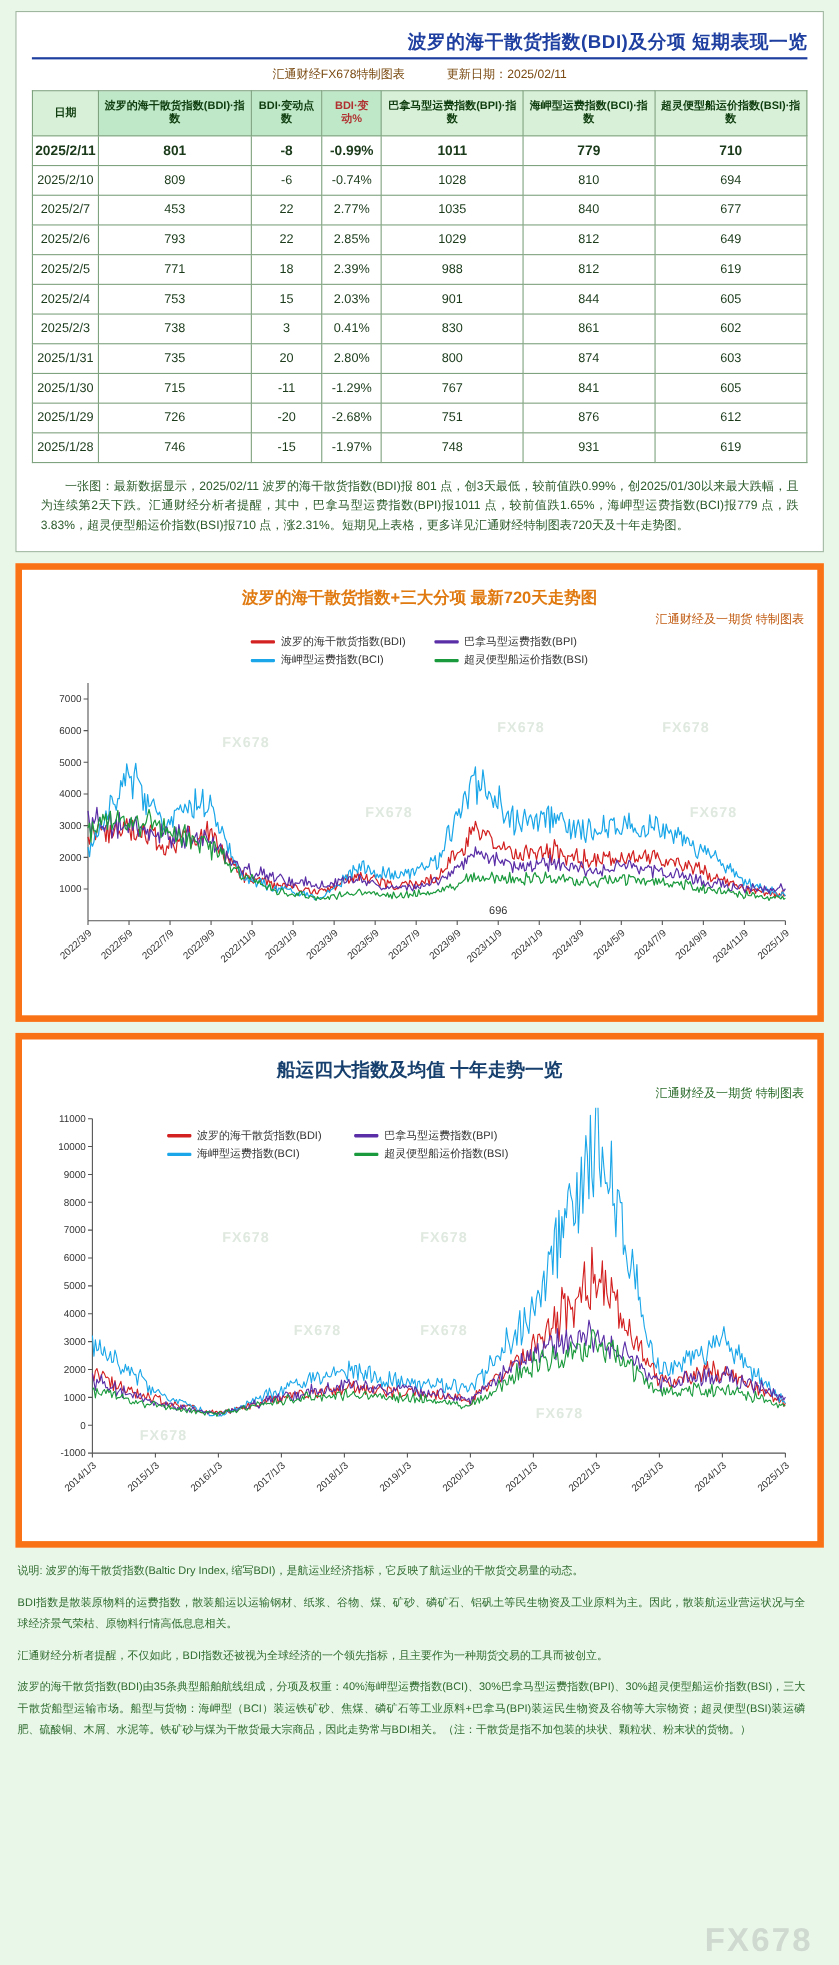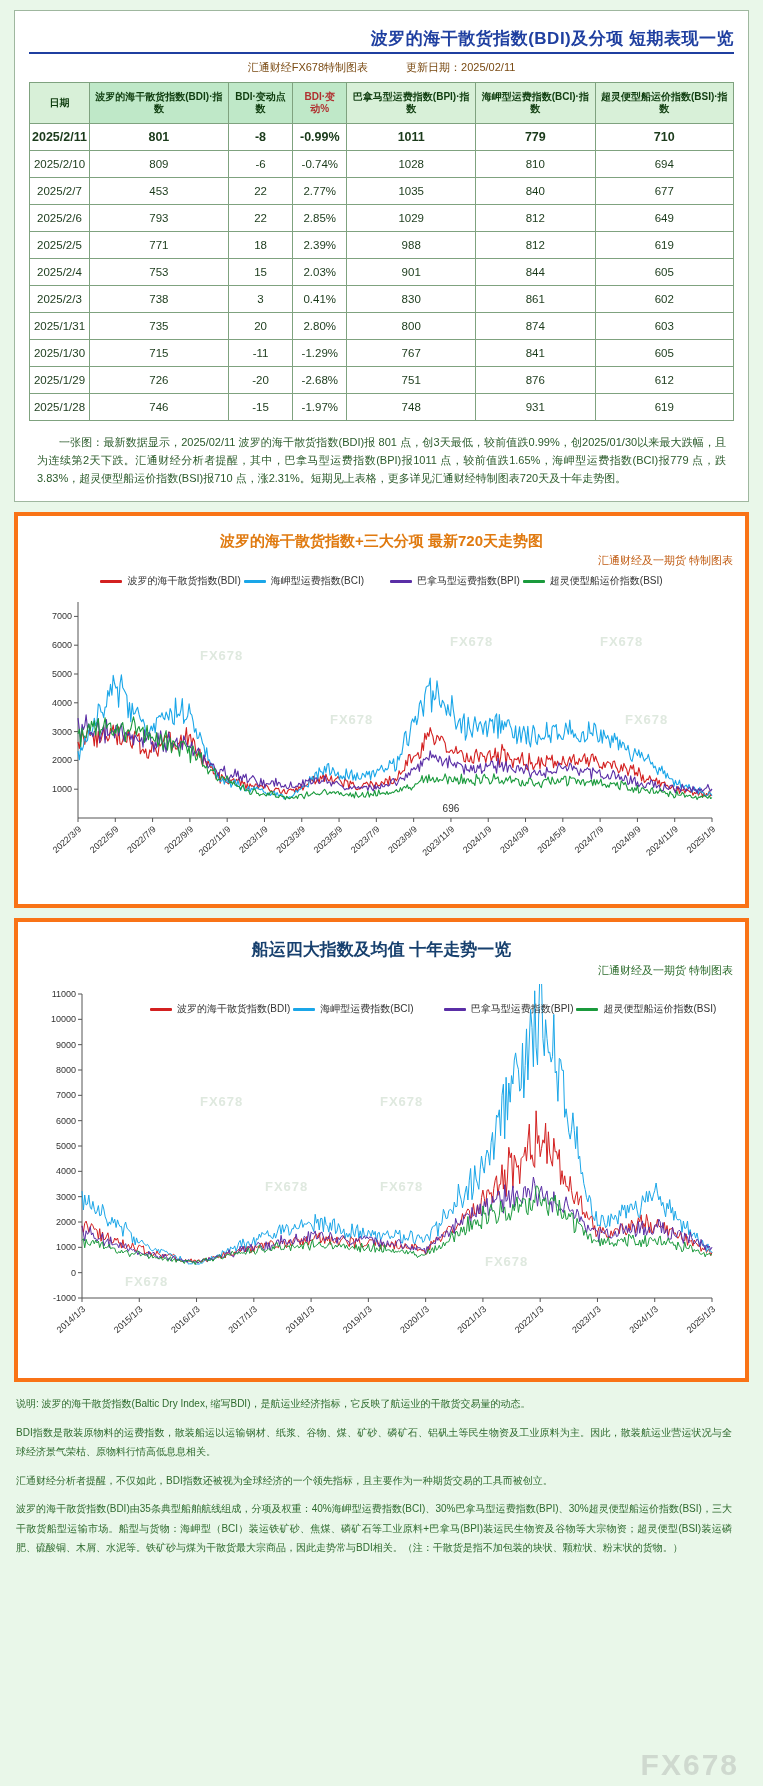"波罗的海干散货指数+三大分项 最新720天走势图" .panel { border: 4px solid #f97316 -> 6px solid #f97316 }
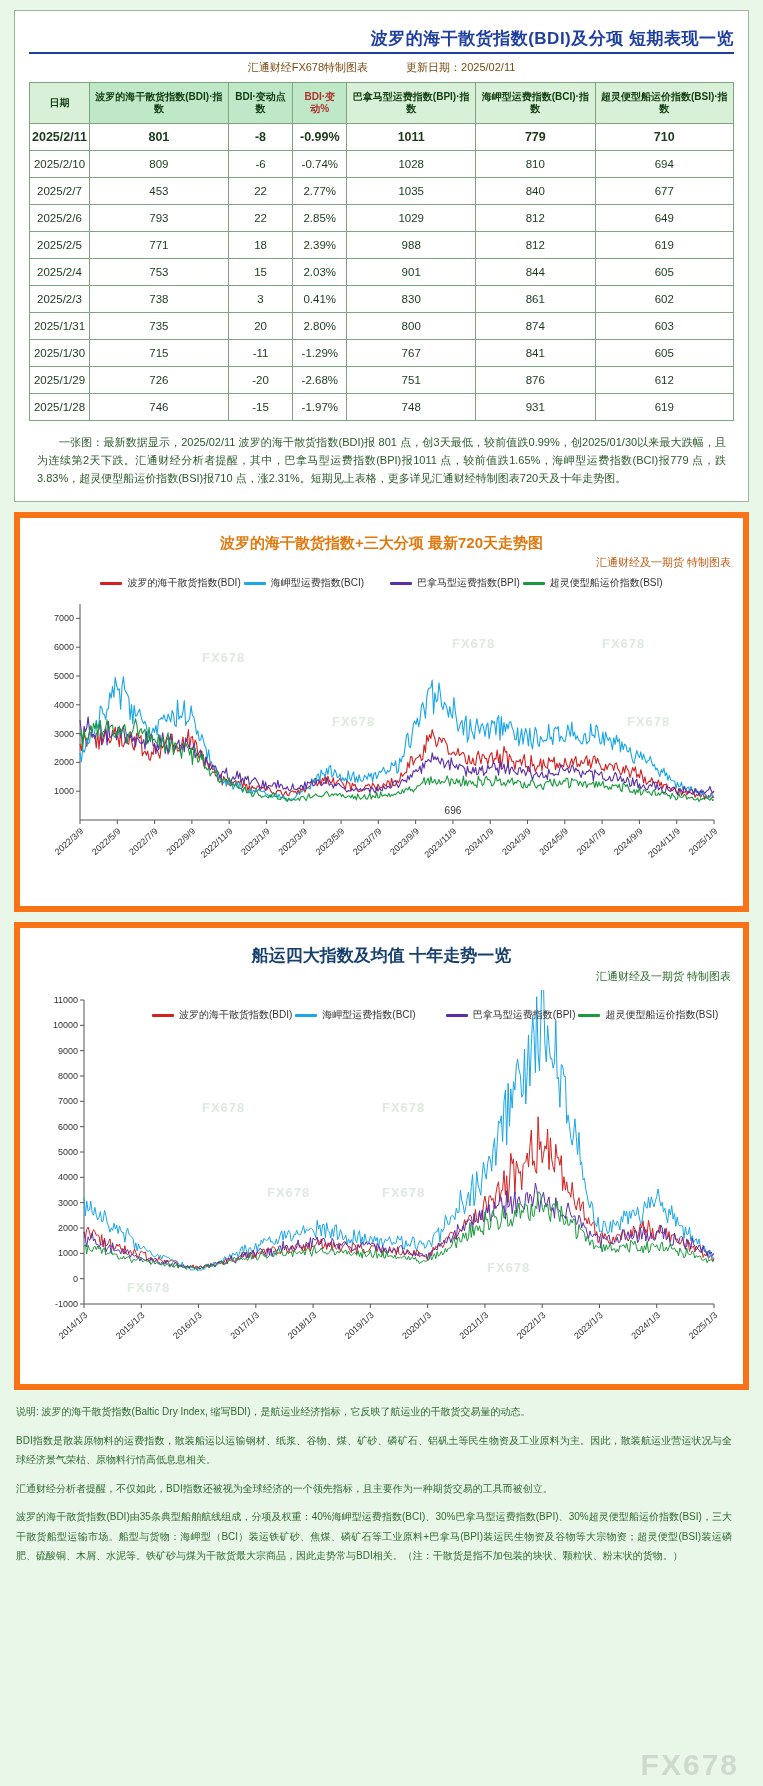"波罗的海干散货指数(BDI)" .legend .col { flex-direction: row -> column }
